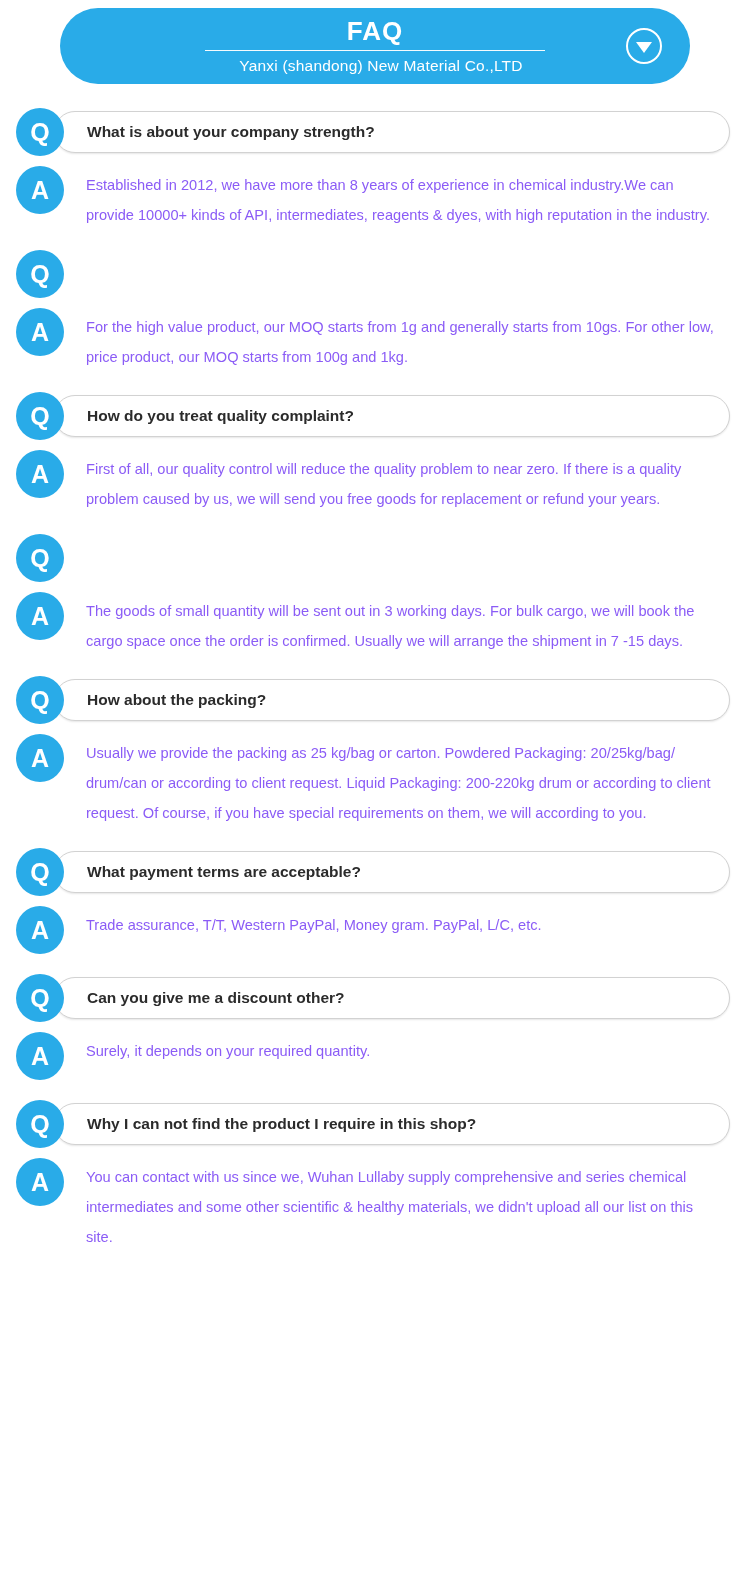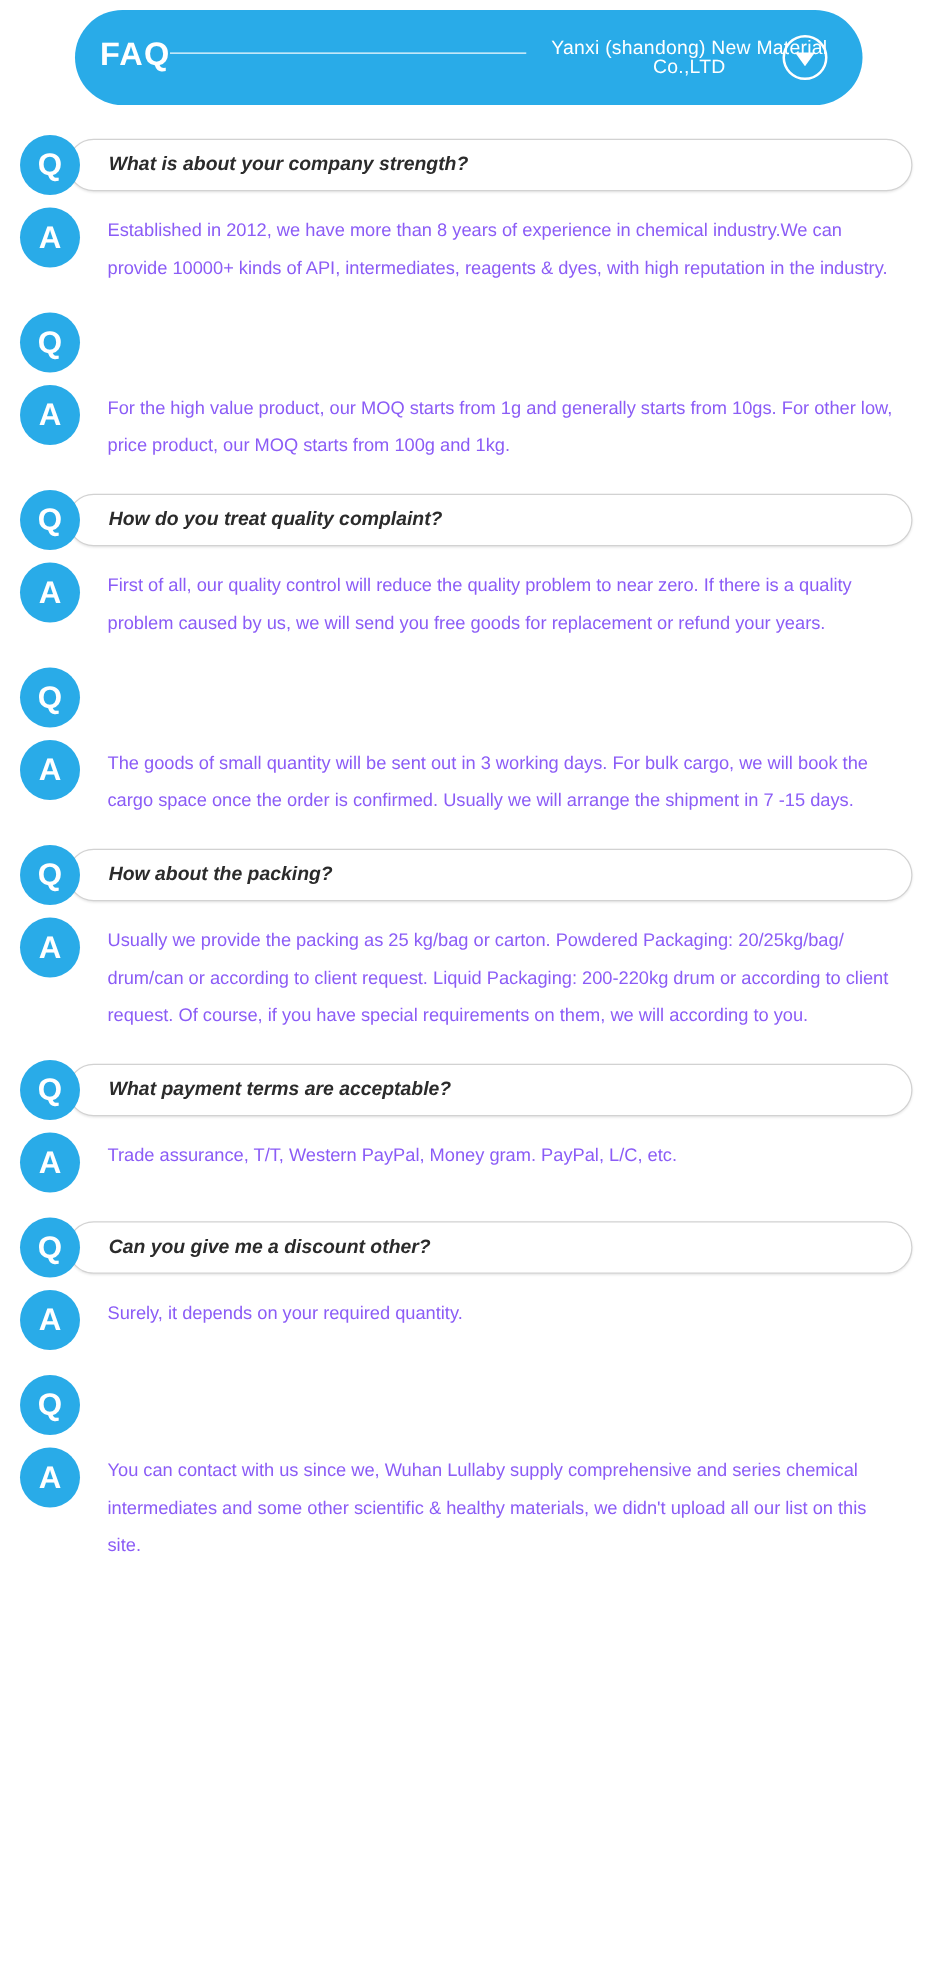"FAQ" .header-banner { flex-direction: row -> column }
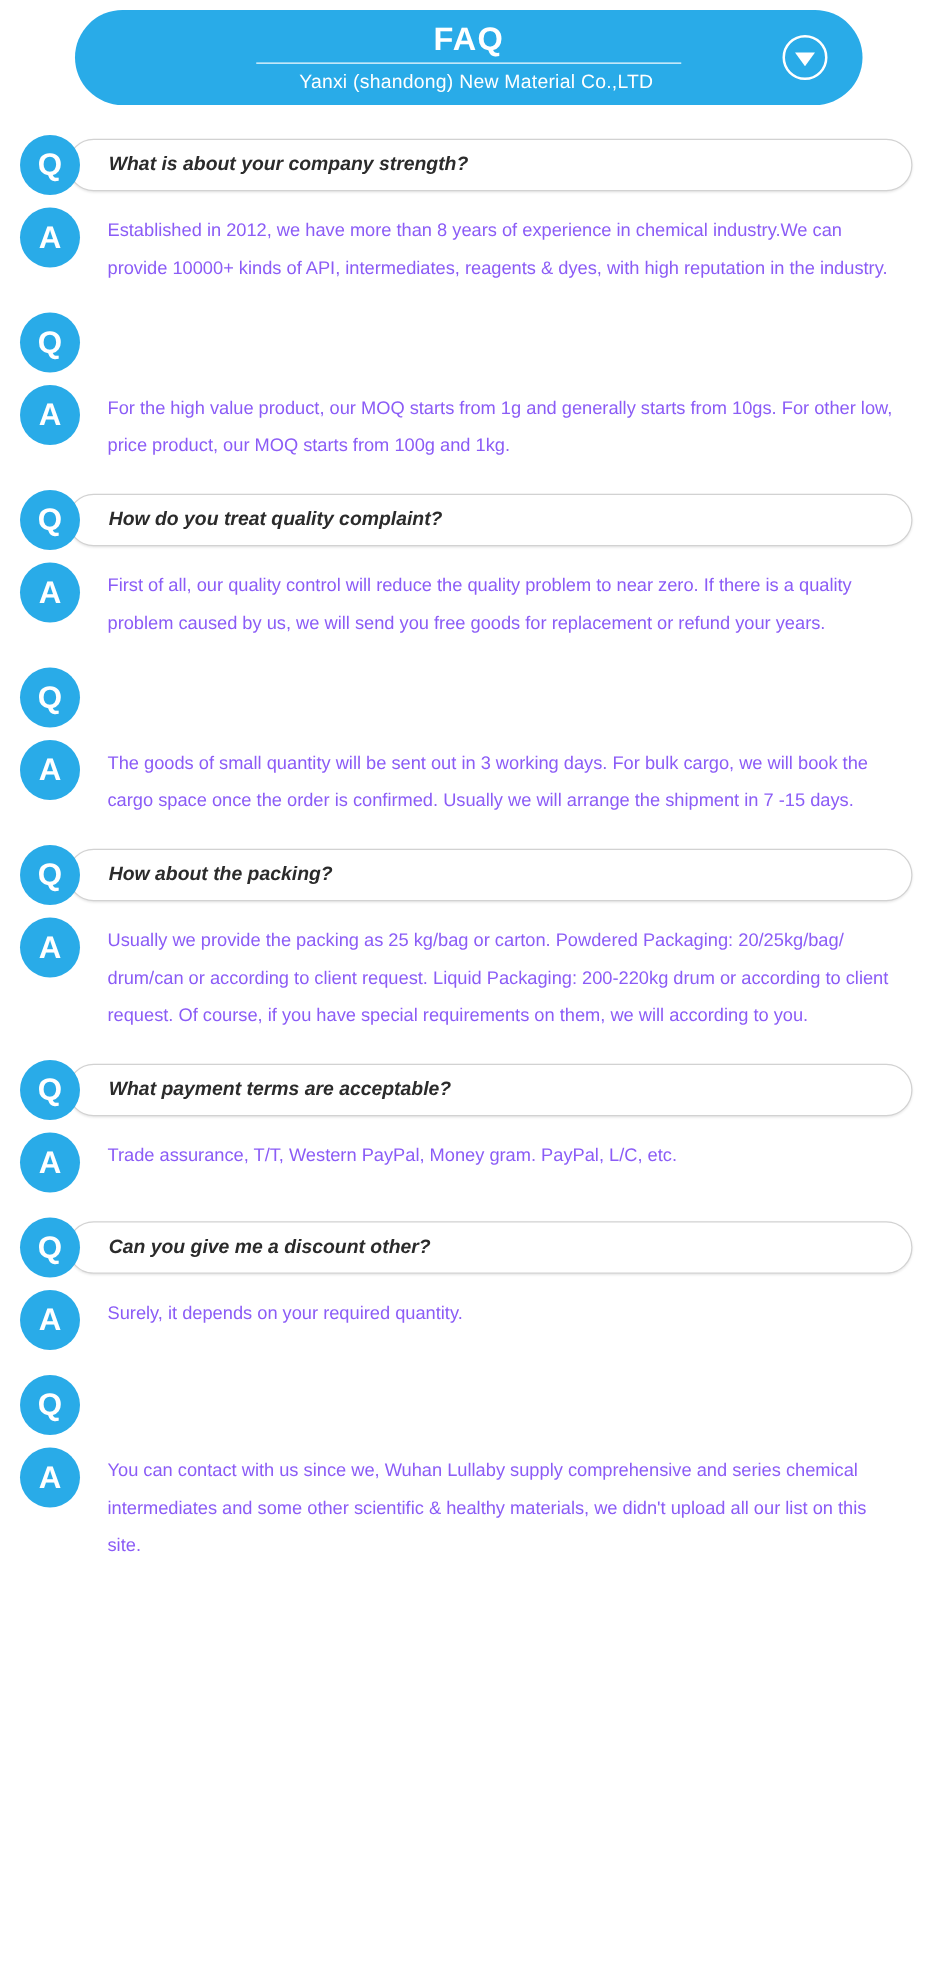"What is about your company" .q-text { font-style: italic -> none }
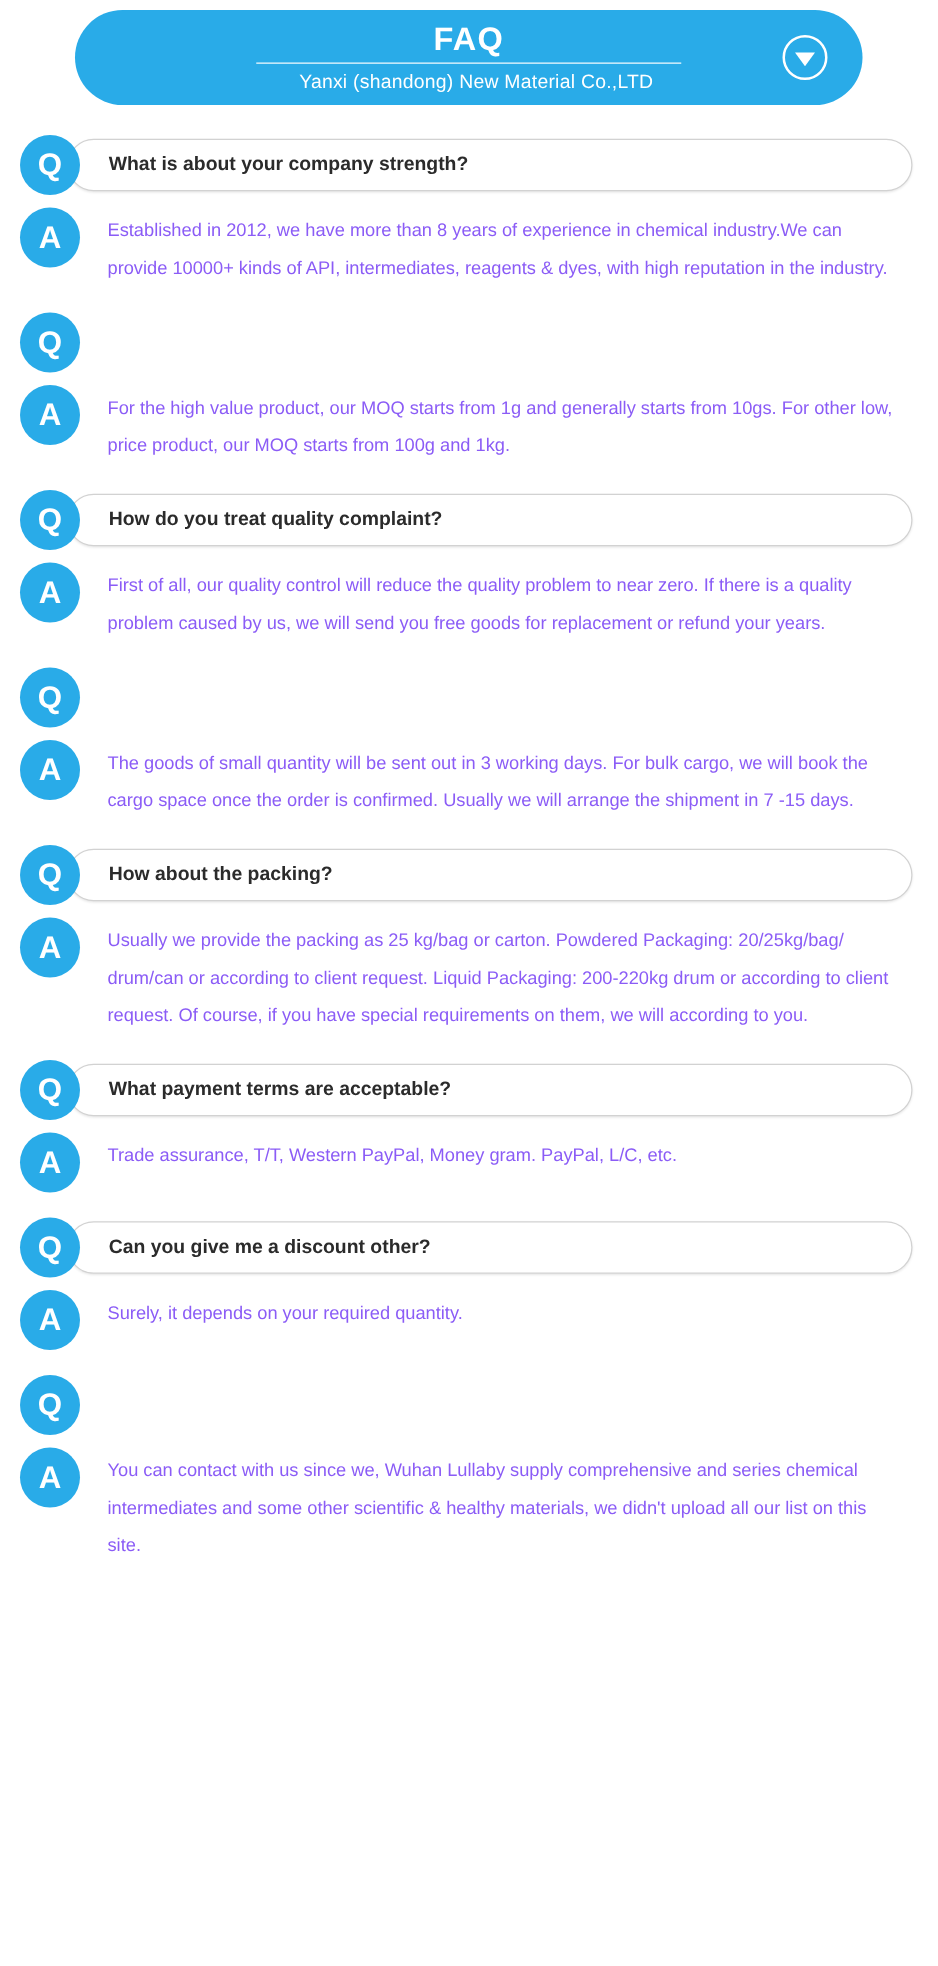"Why I can not find" div.q-pill { html: none -> <div> <span>Why I can not find the product I require in this shop?</span> </div> }
